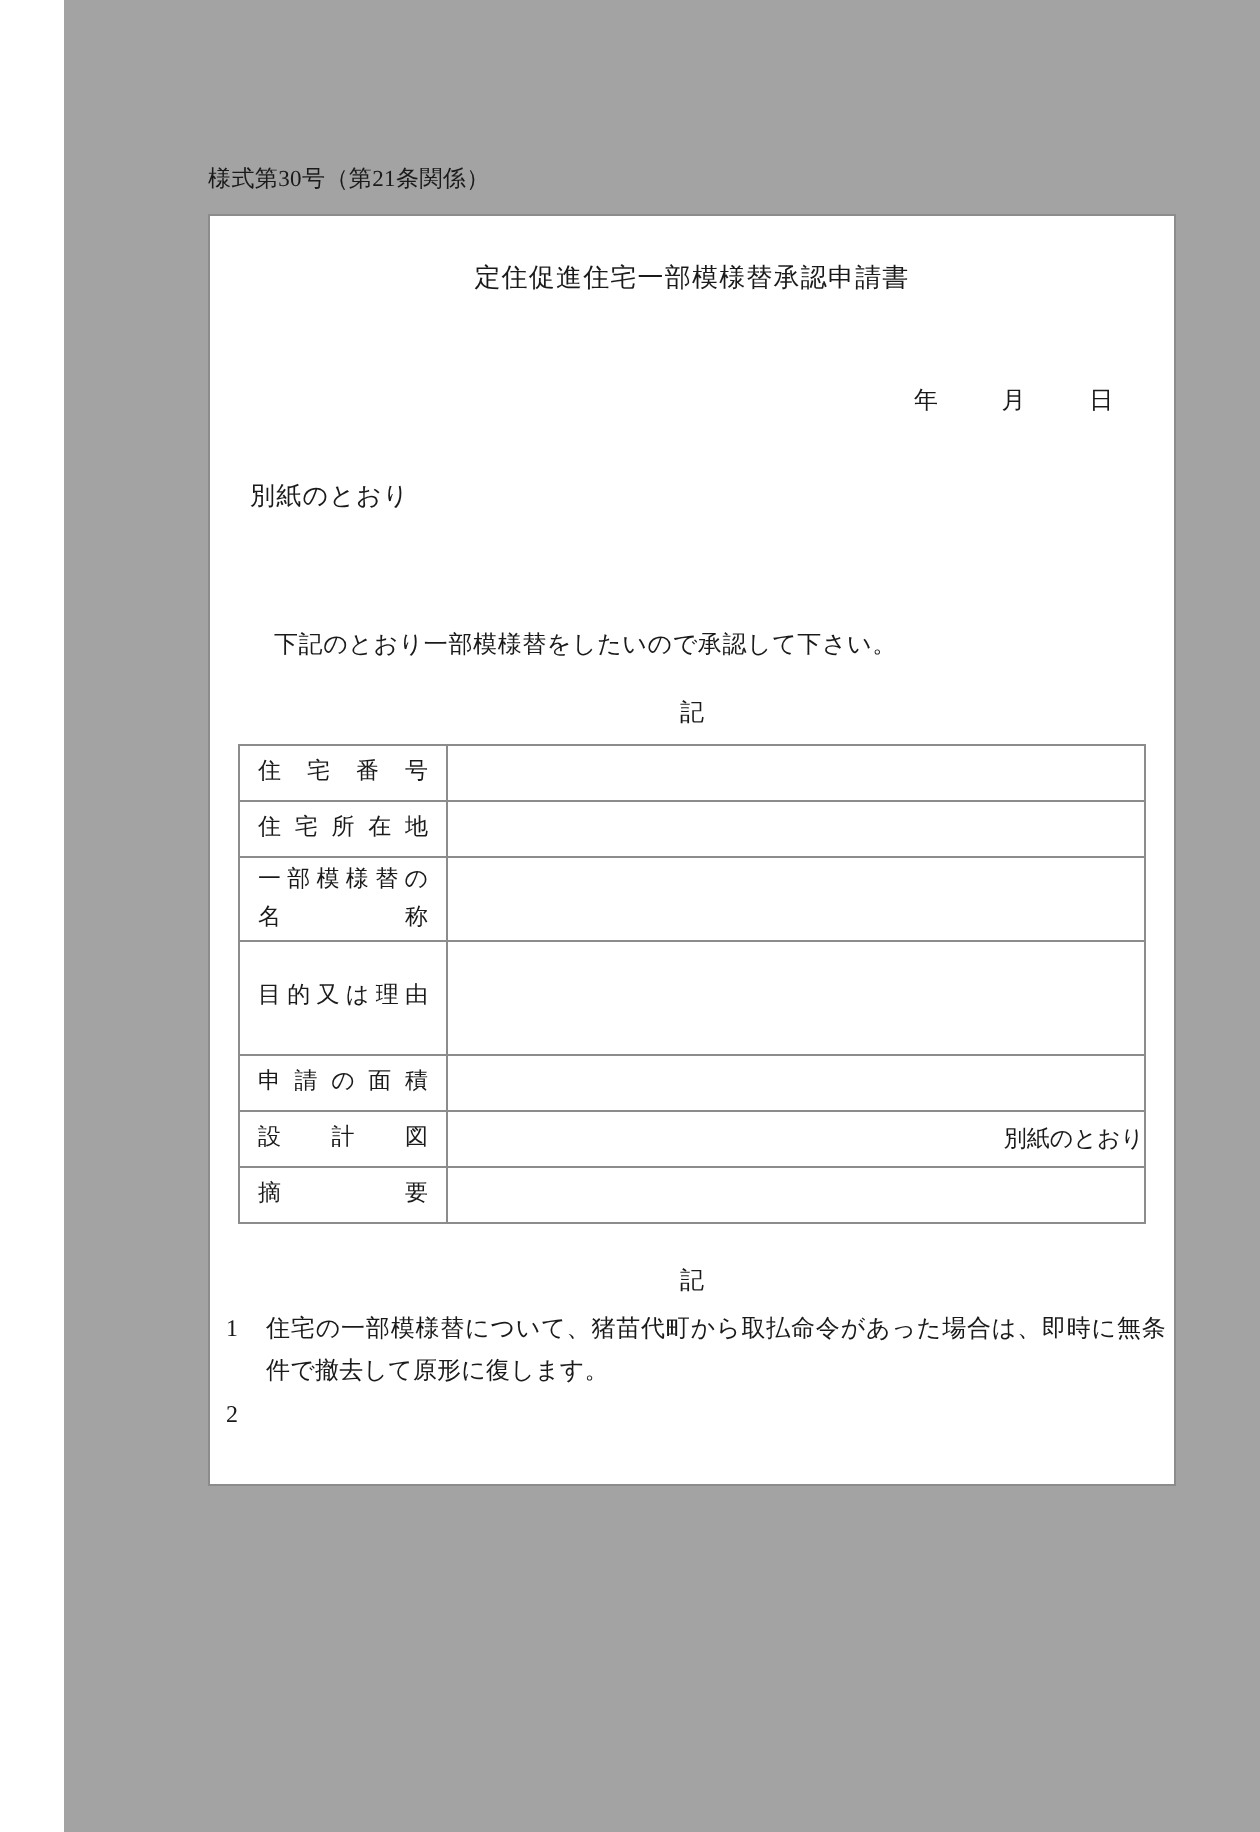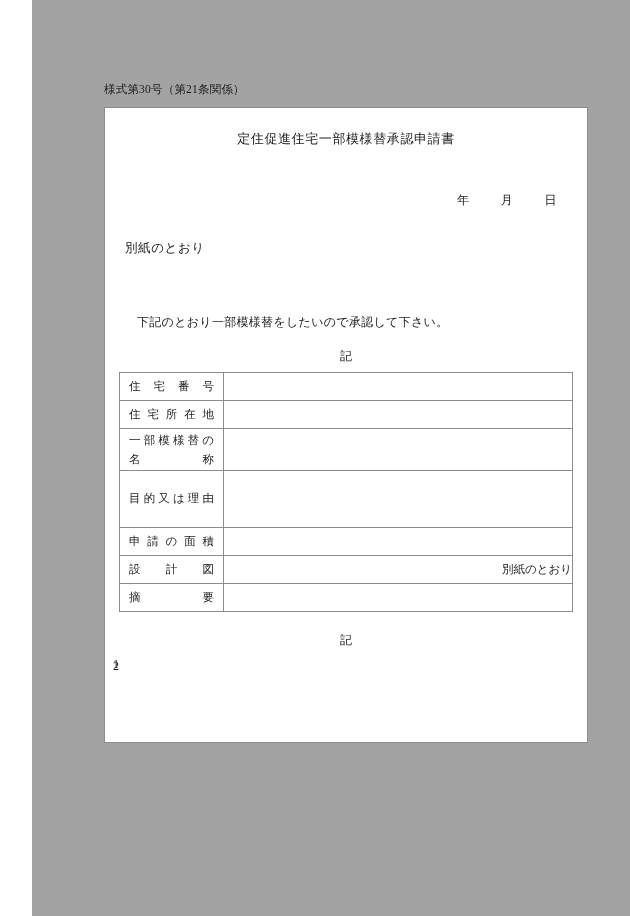"住宅の一部模様替について、猪苗代町から取払命令があった場合は、即時に無条件で撤去" span { html: none -> <span>住宅の一部模様替について、猪苗代町から取払命令があった場合は、即時に無条件で撤去して原形に復します。</span> }
